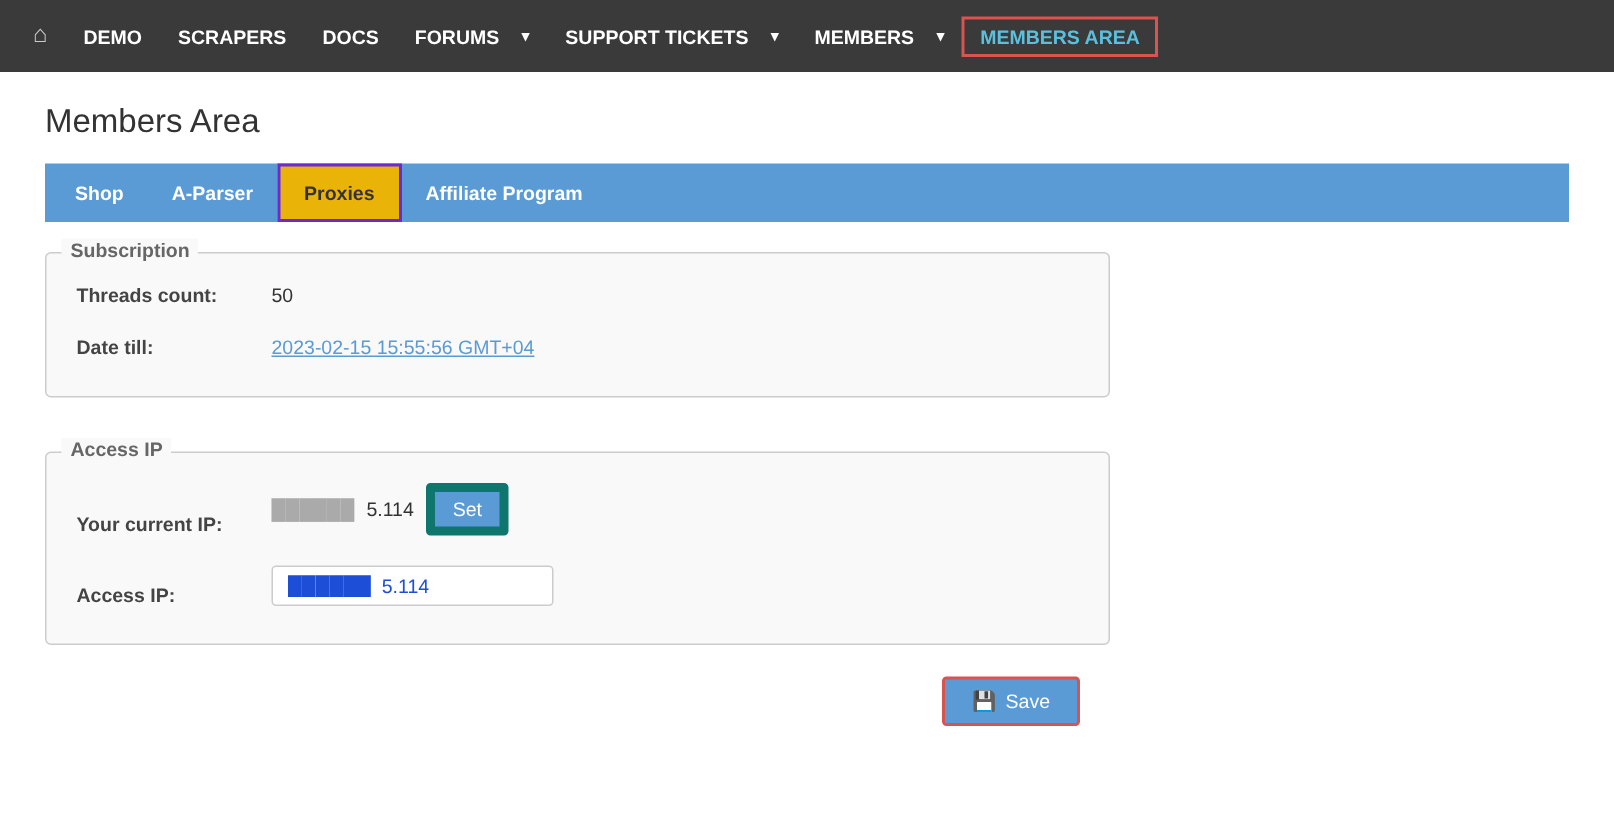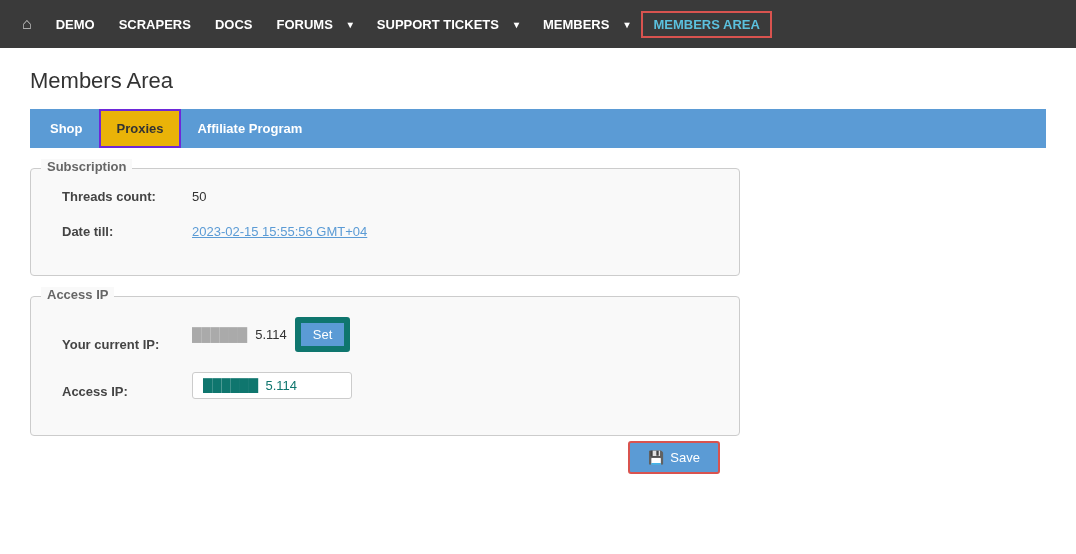"A-Parser" div.tab-item { html: none -> <div>A-Parser</div> }
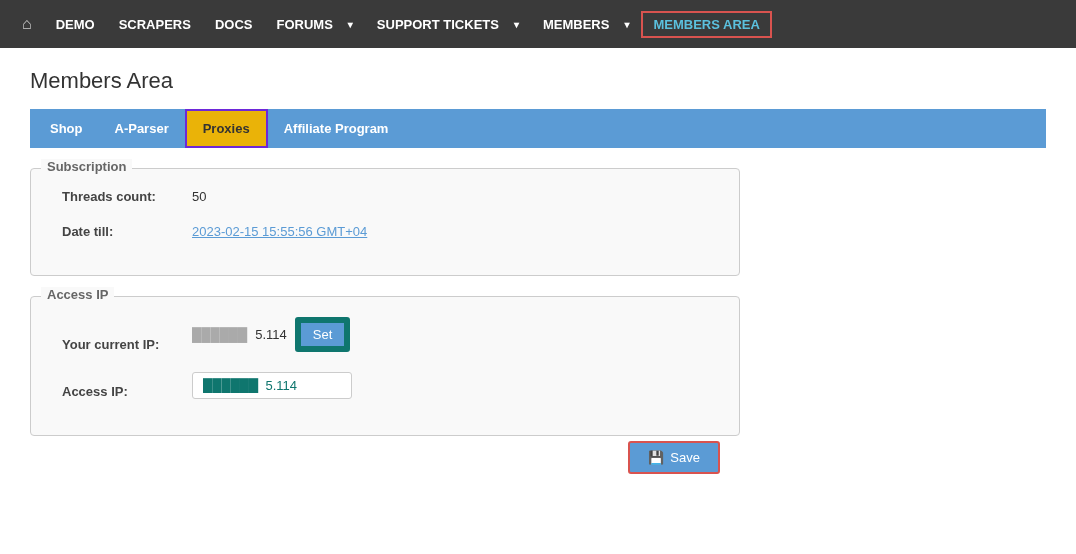"Subscription" .fieldset-wrapper { margin-bottom: 0 -> 16px; padding: 11px -> 0 }
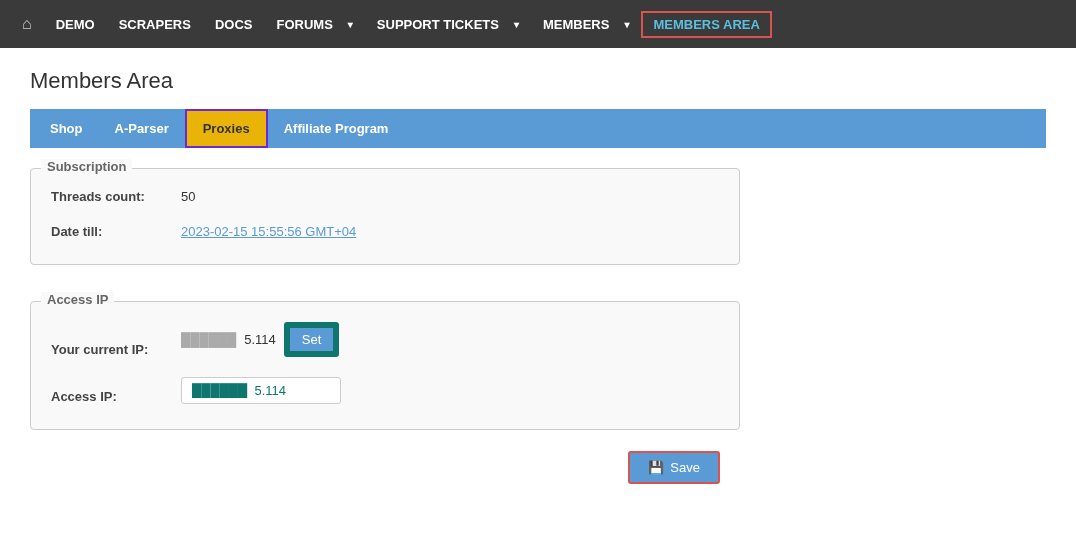"██████ 5.114" .input-ip { color: #0f766e -> #1d4ed8; width: 160px -> 188px }
